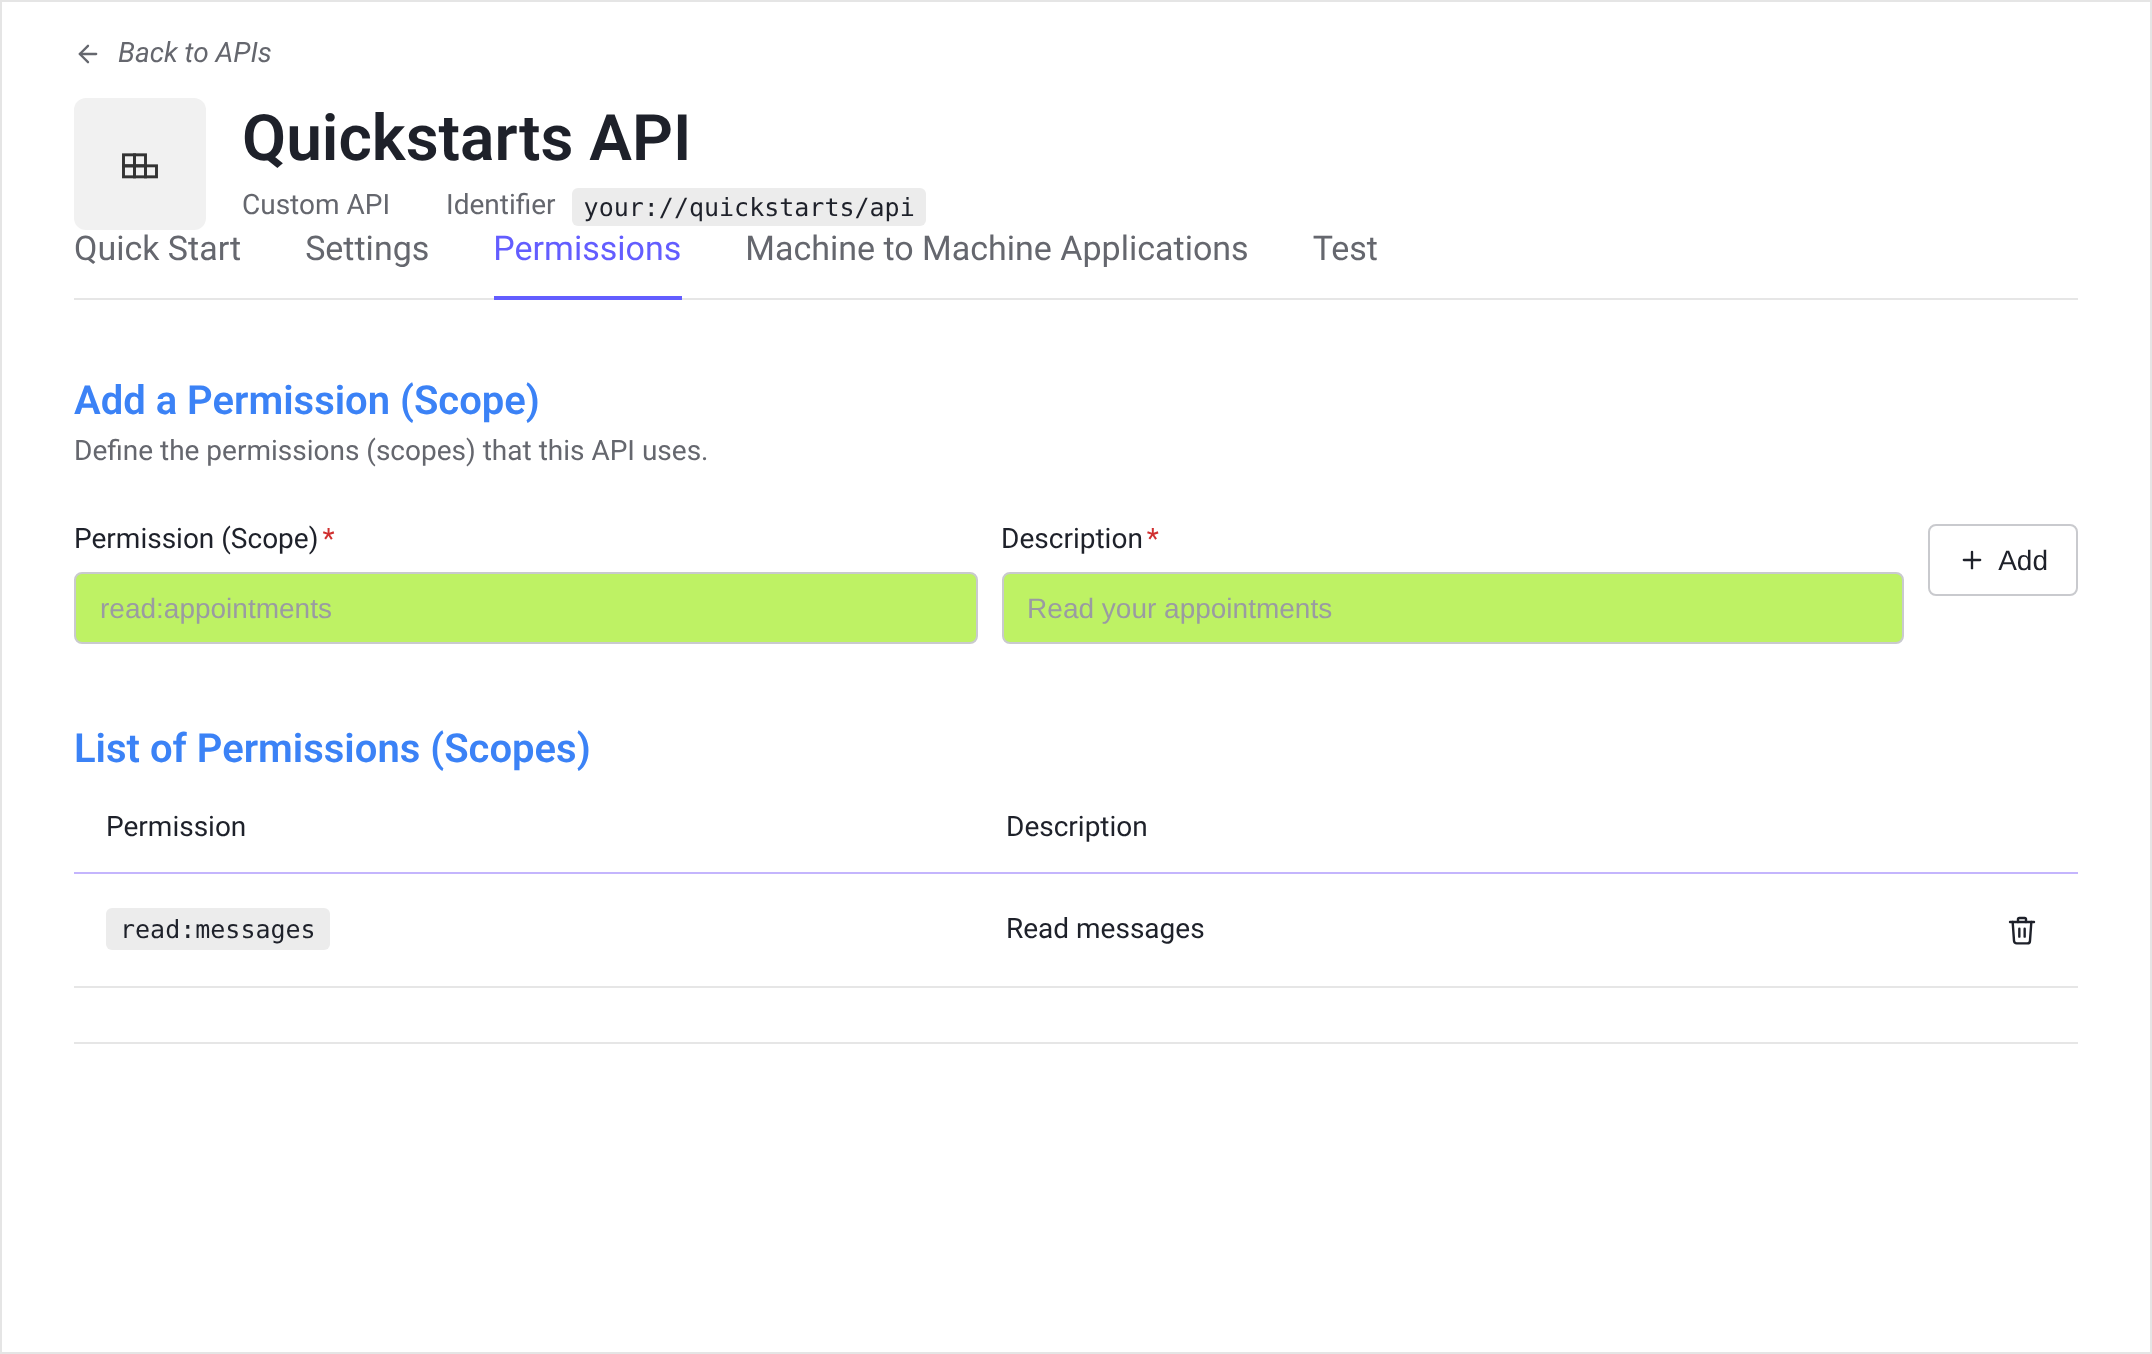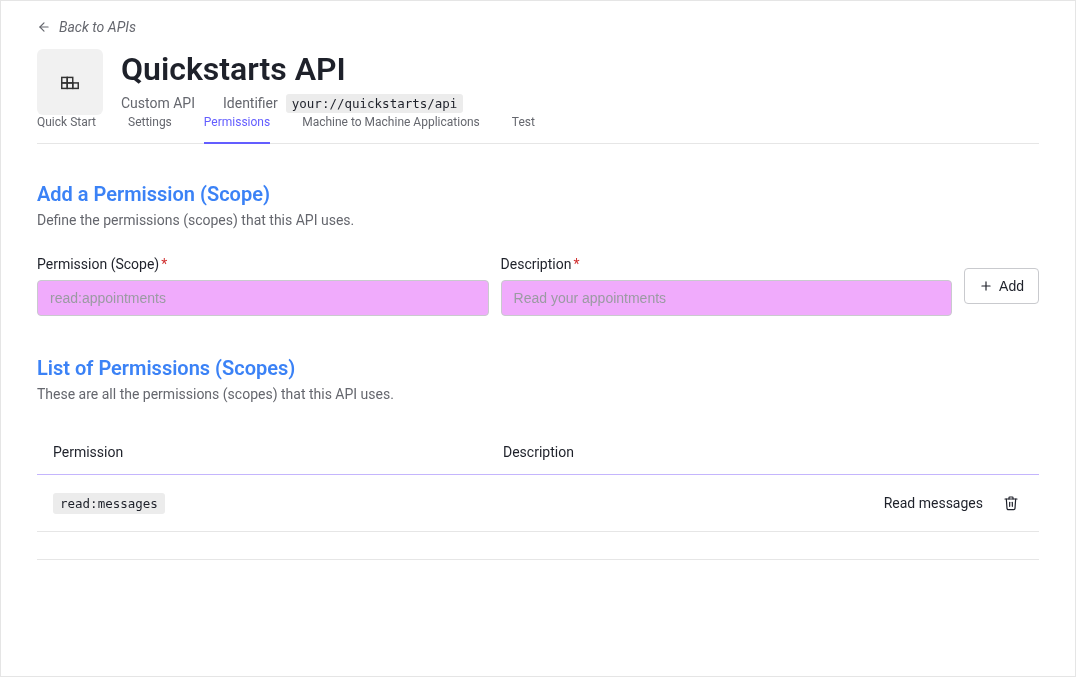"Quick Start" .tab { font-size: 12px -> 17px }
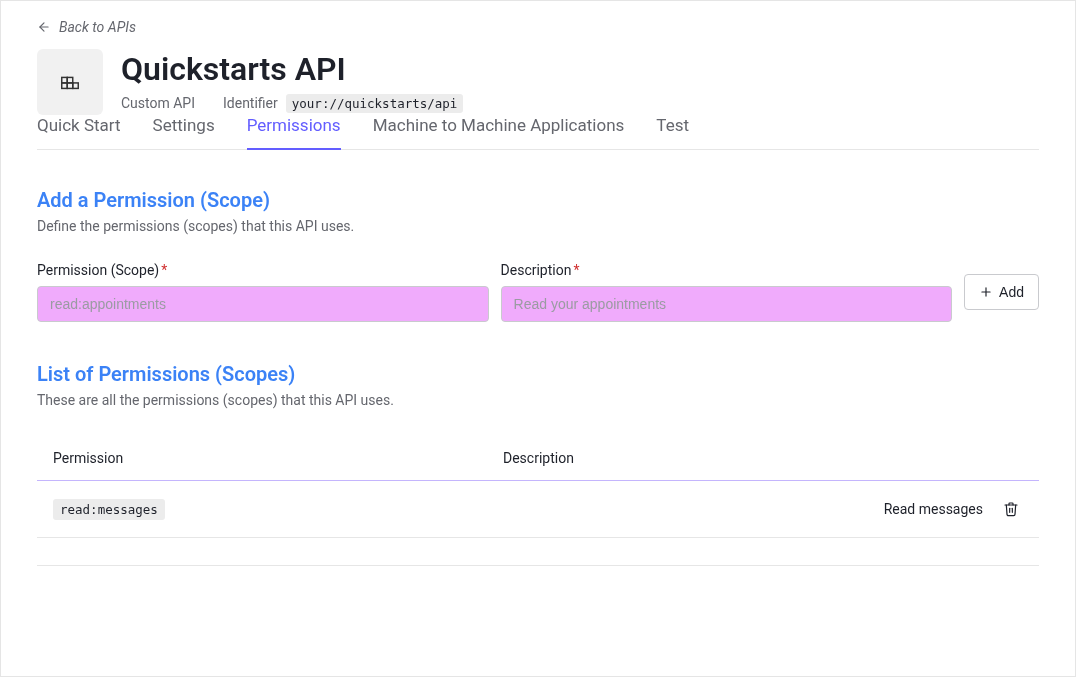"Permission (Scope) *" .form-row { align-items: center -> flex-start }
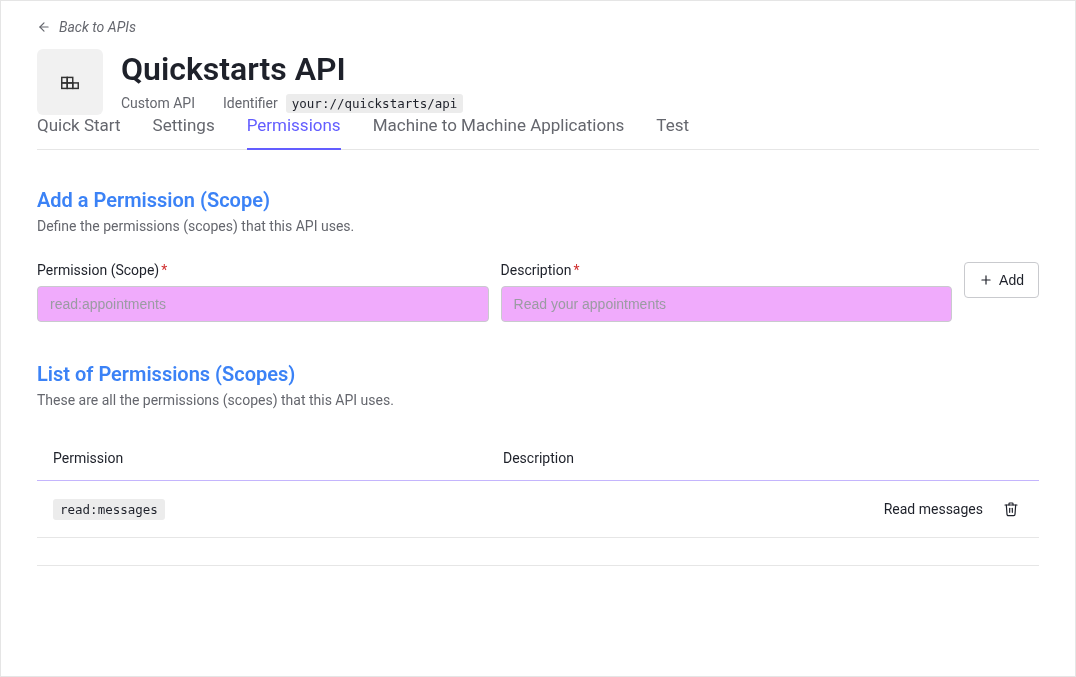"read:appointments" .text-input { background: #f0abfc -> #bef264 }
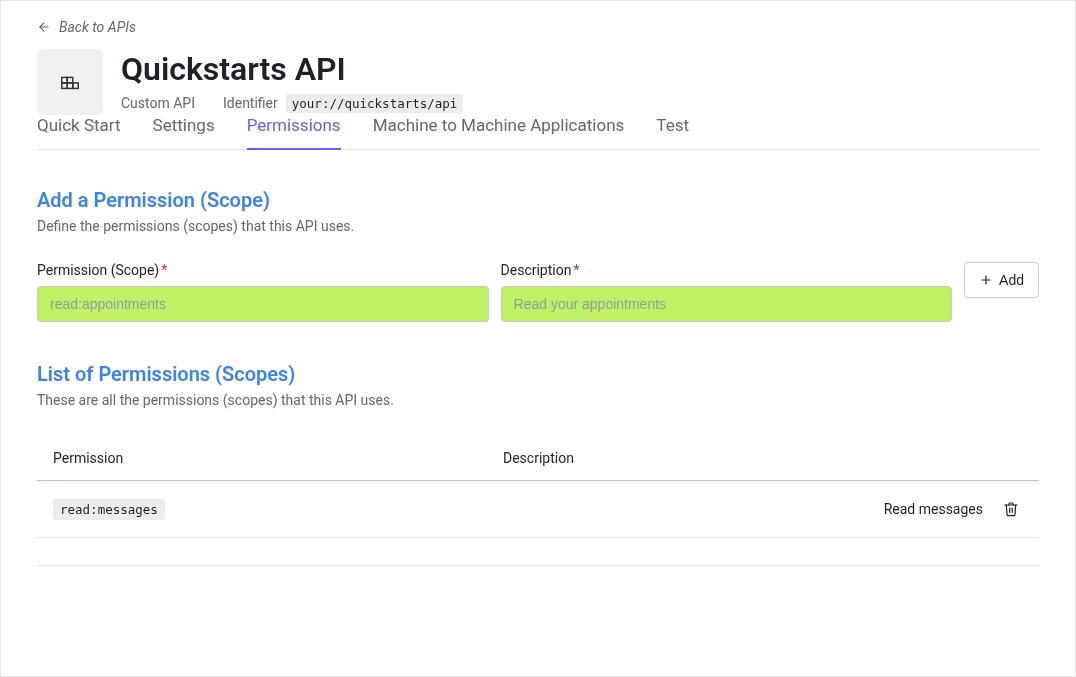"These are all the permissions" div.section-sub { html: <div>These are all the permissions (scopes) that this API uses.</div> -> none }
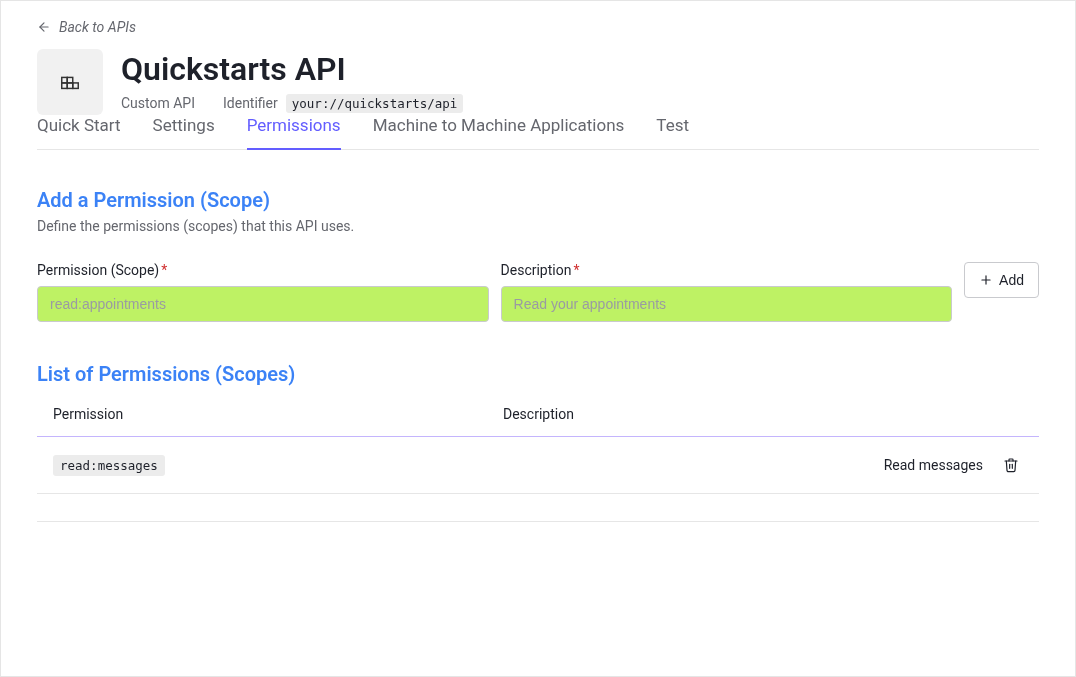"Read messages" .perm-row .perm-col-desc { text-align: right -> none }
